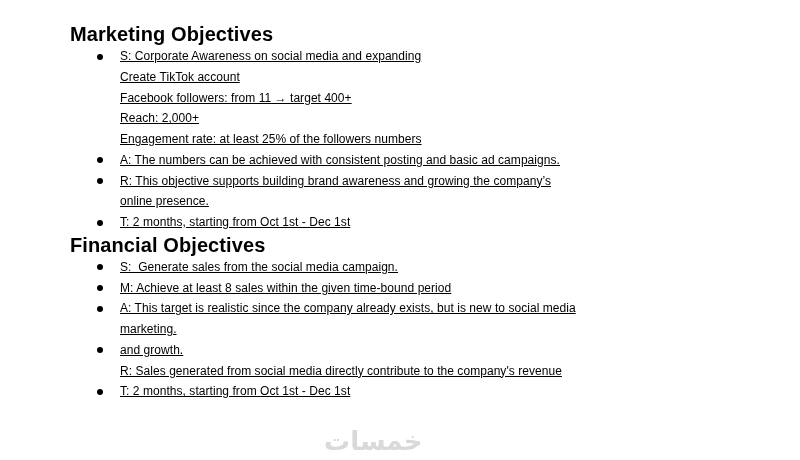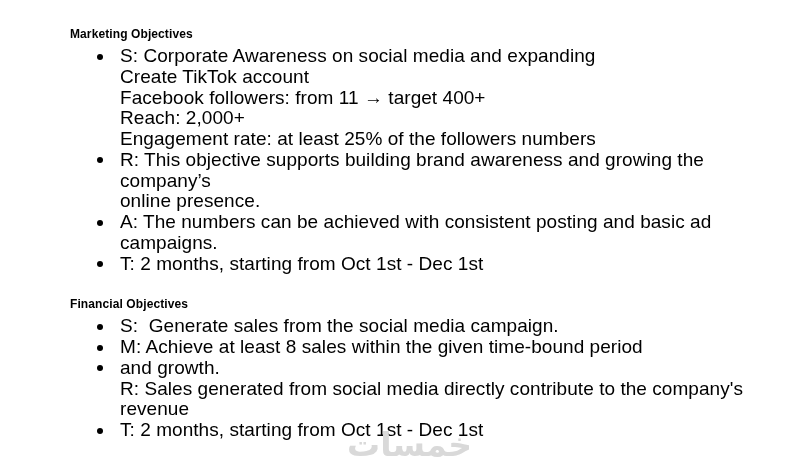"Marketing Objectives" .section-title { font-size: 12px -> 20px }
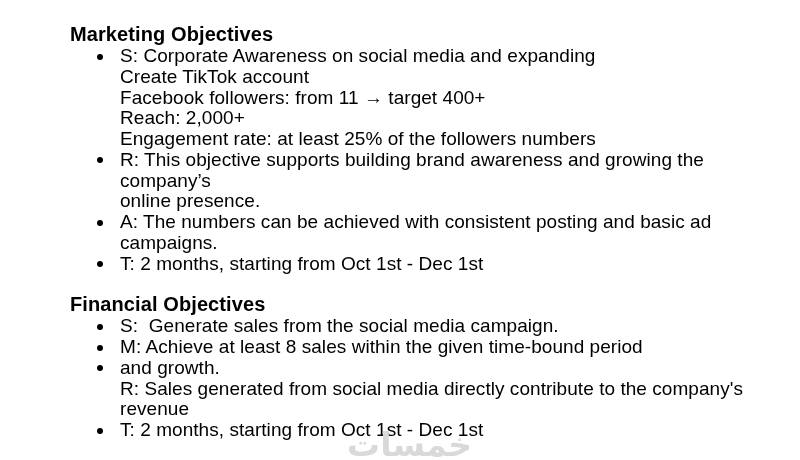"S: Corporate Awareness on social" .line { font-size: 19px -> 12px; text-decoration: none -> underline }
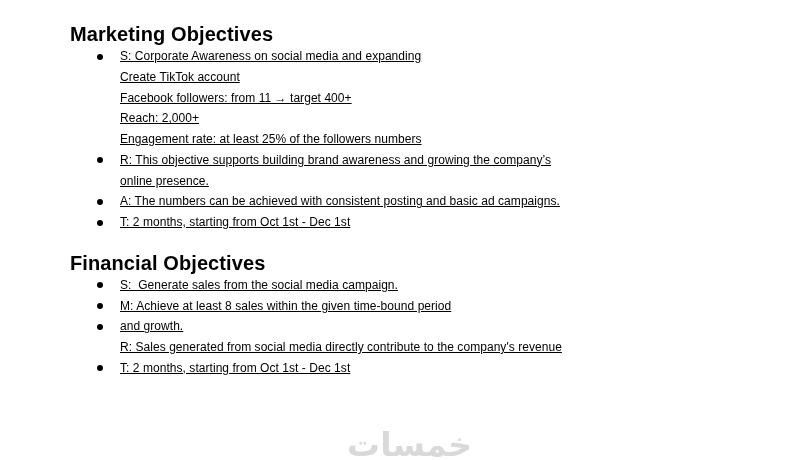"R: This objective supports building" div.item { order: before "A: The numbers can be" -> after "A: The numbers can be" }
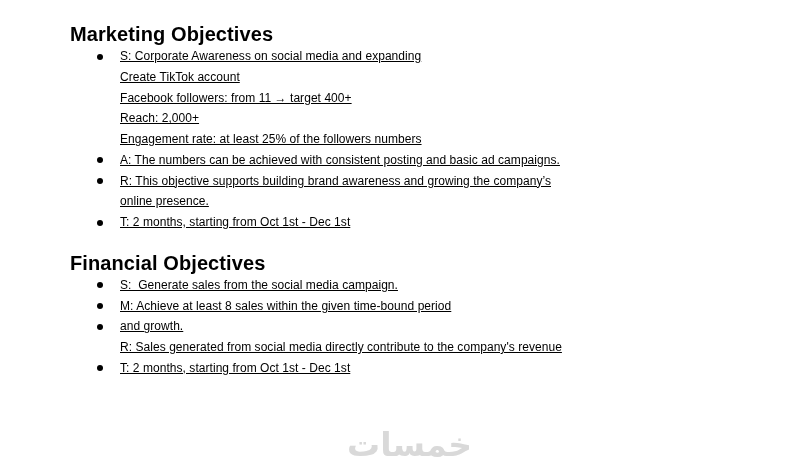"Financial Objectives" .section + .section { margin-top: 20px -> 2px }
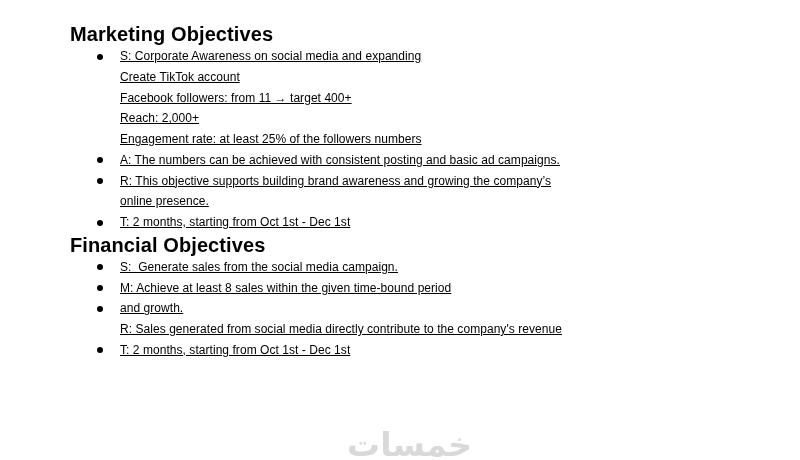"A: This target is realistic" div.item { html: none -> <div> <span></span> <div>A: This target is realistic since the company already exists, but is new to social media</div> <div>marketing.</div> </div> }
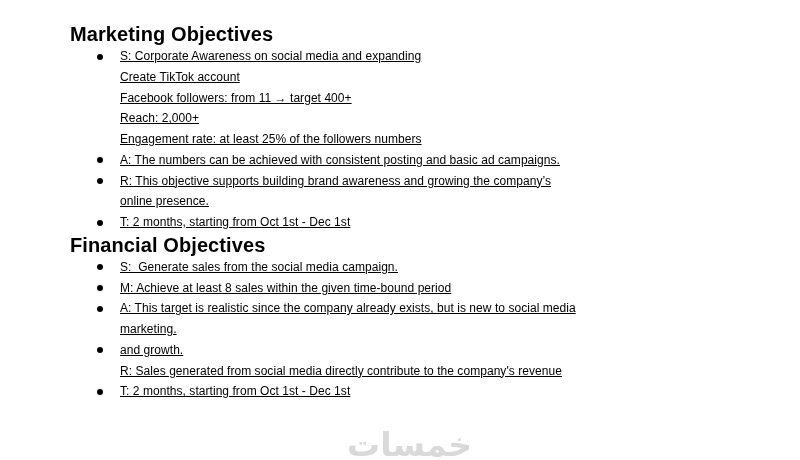"خمسات" .watermark { font-size: 33px -> 26px; left: 347px -> 324px }
